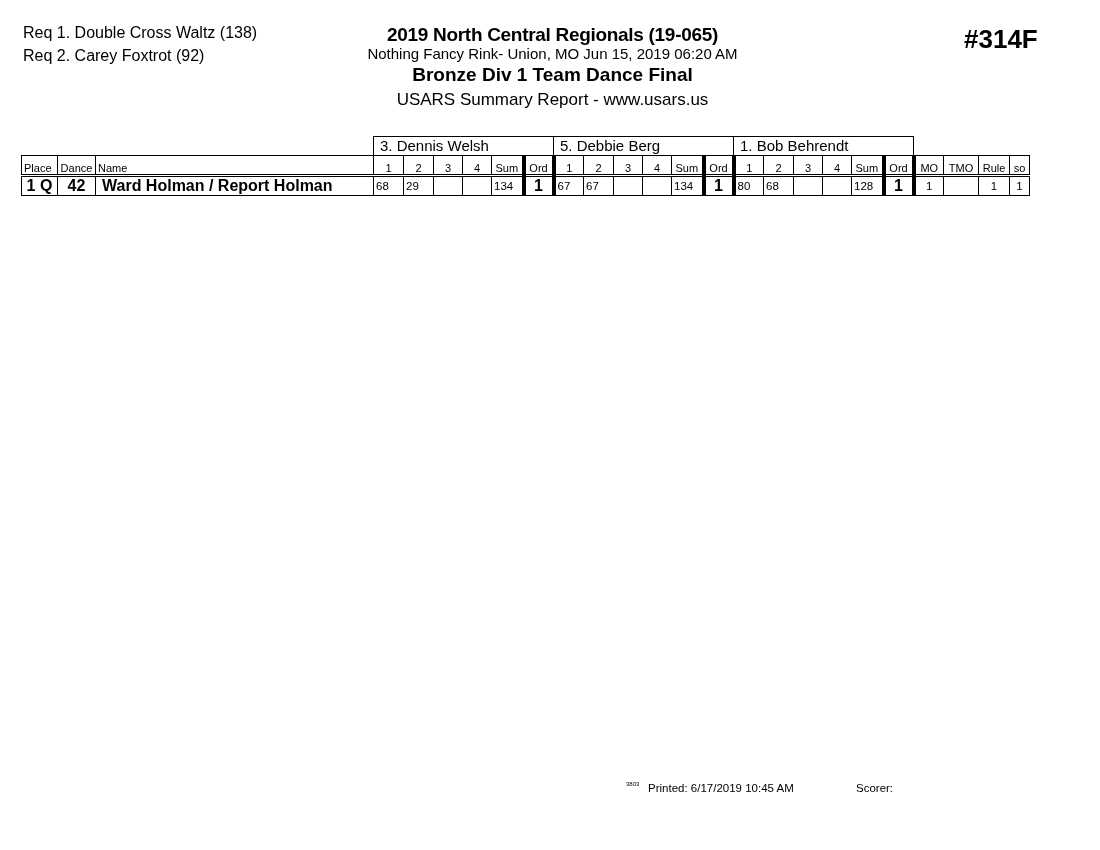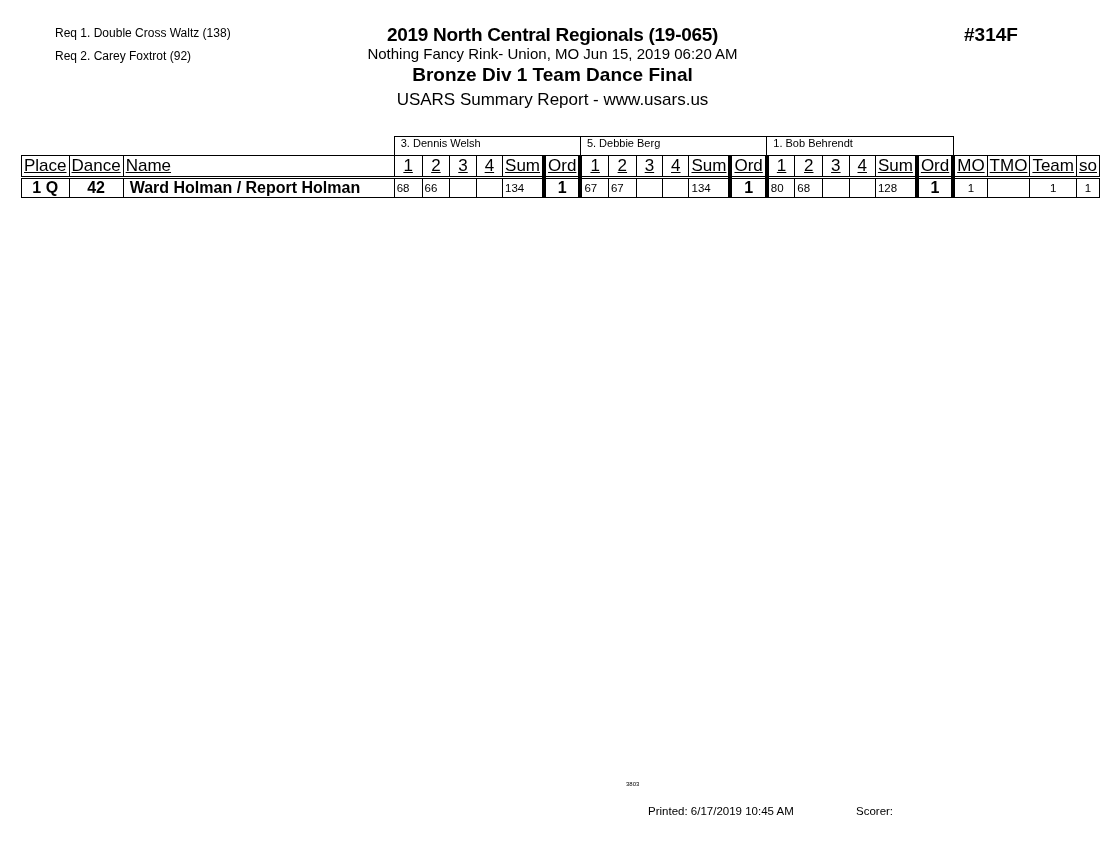"Req 1. Double Cross Waltz" .req { font-size: 12px -> 16px; margin-left: 32px -> none }
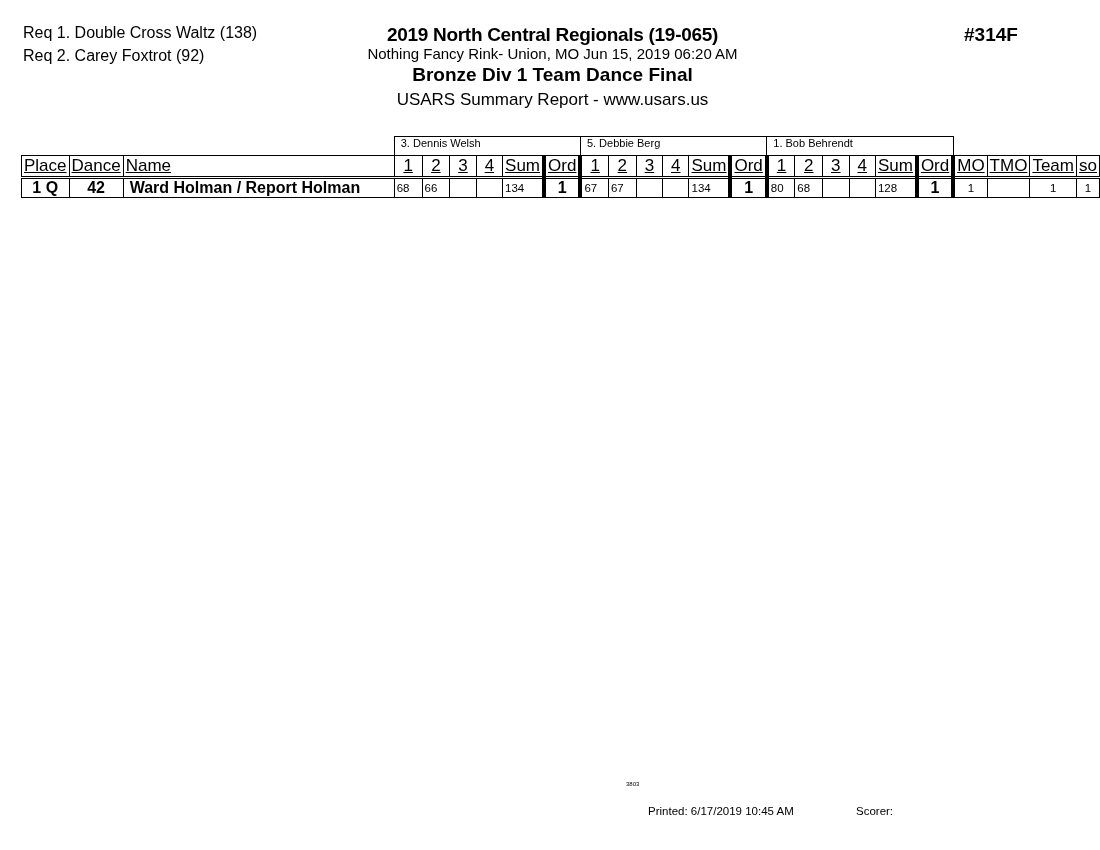"#314F" .eventno { font-size: 19px -> 26px }
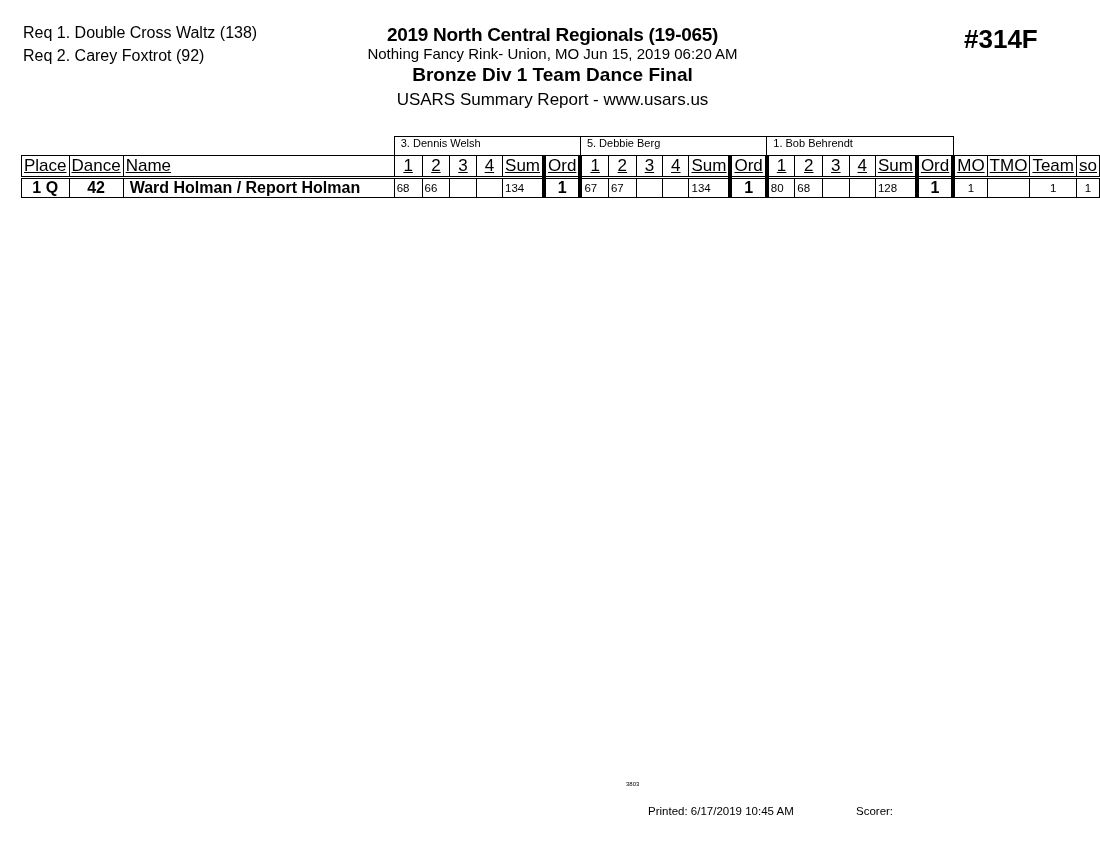"3. Dennis Welsh" table.sum tr.judges td { font-size: 11px -> 15px }
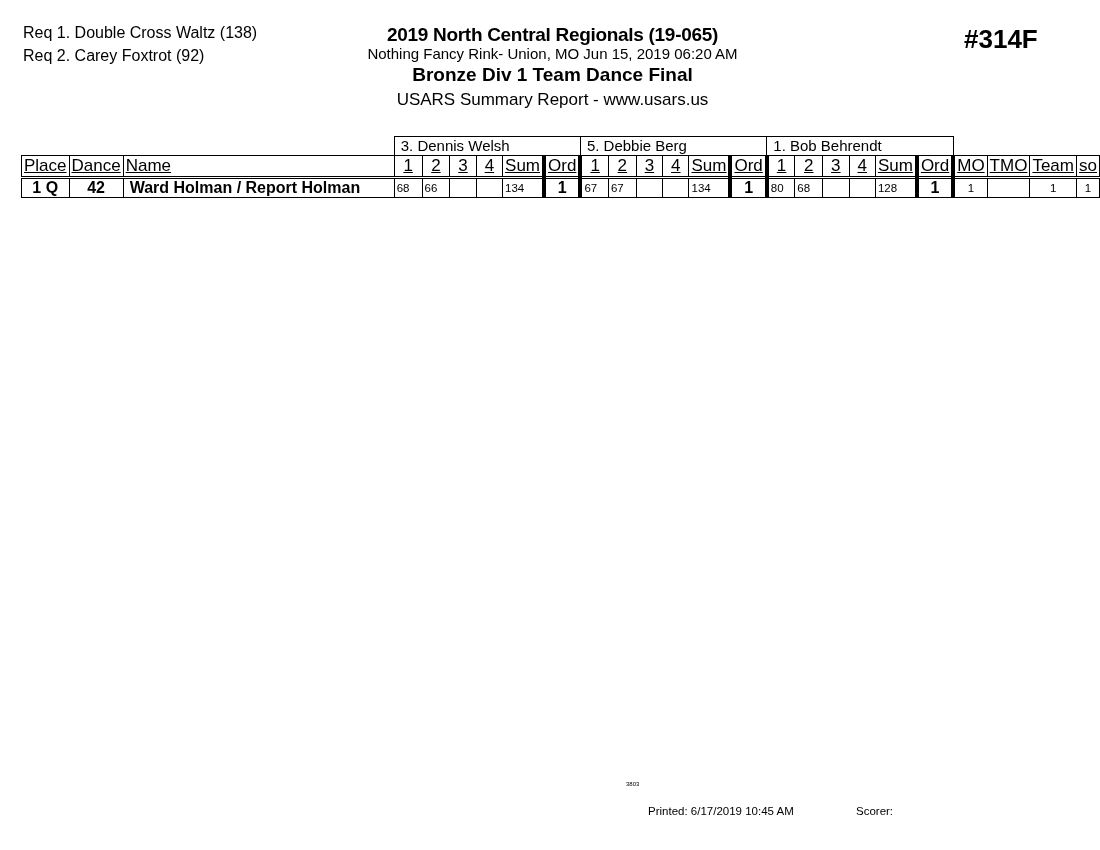"Place" table.sum tr.hdr td { font-size: 17px -> 11px; text-decoration: underline -> none }
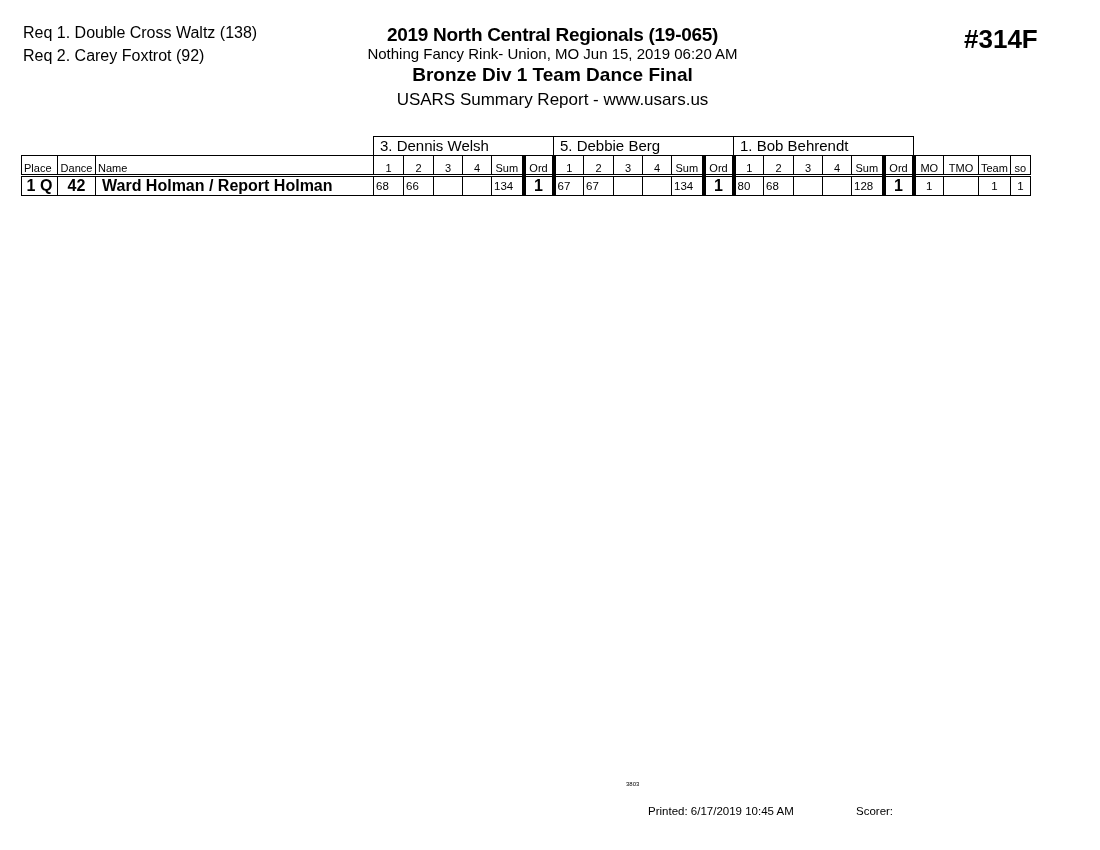"Team" td { text: Team -> Rule }
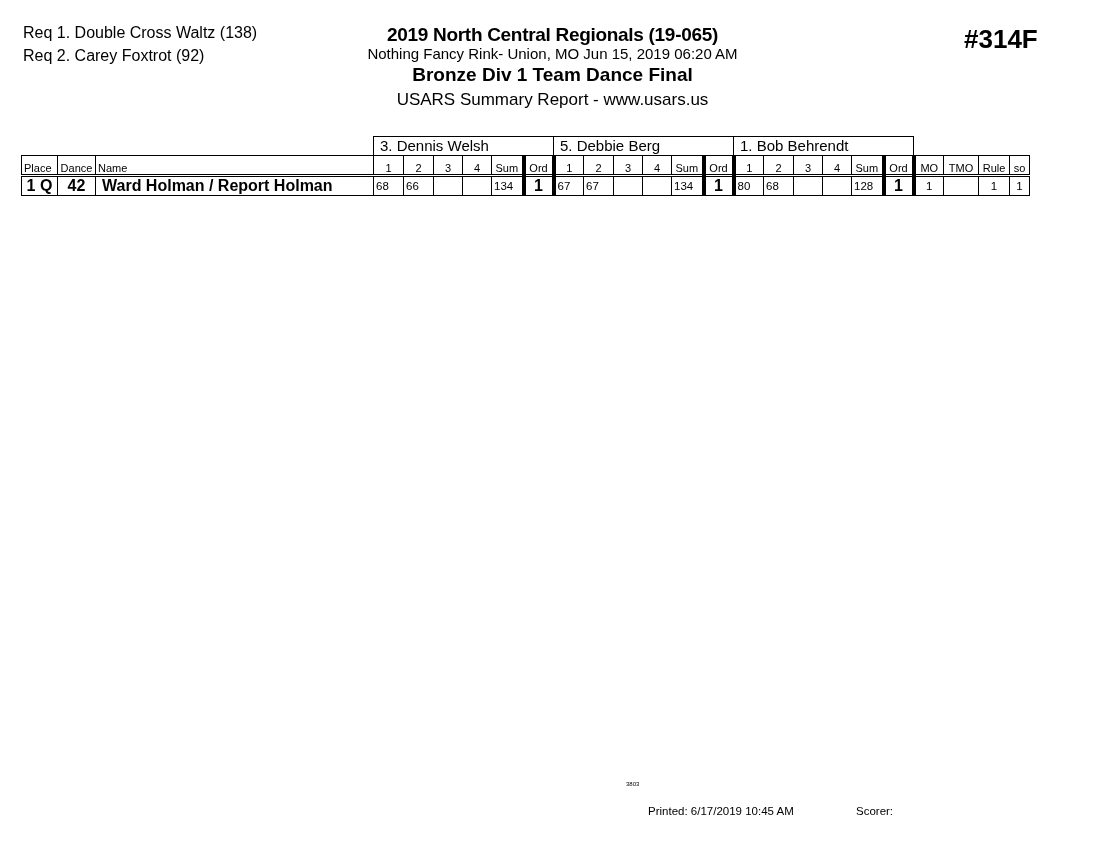"66" td { text: 66 -> 29 }
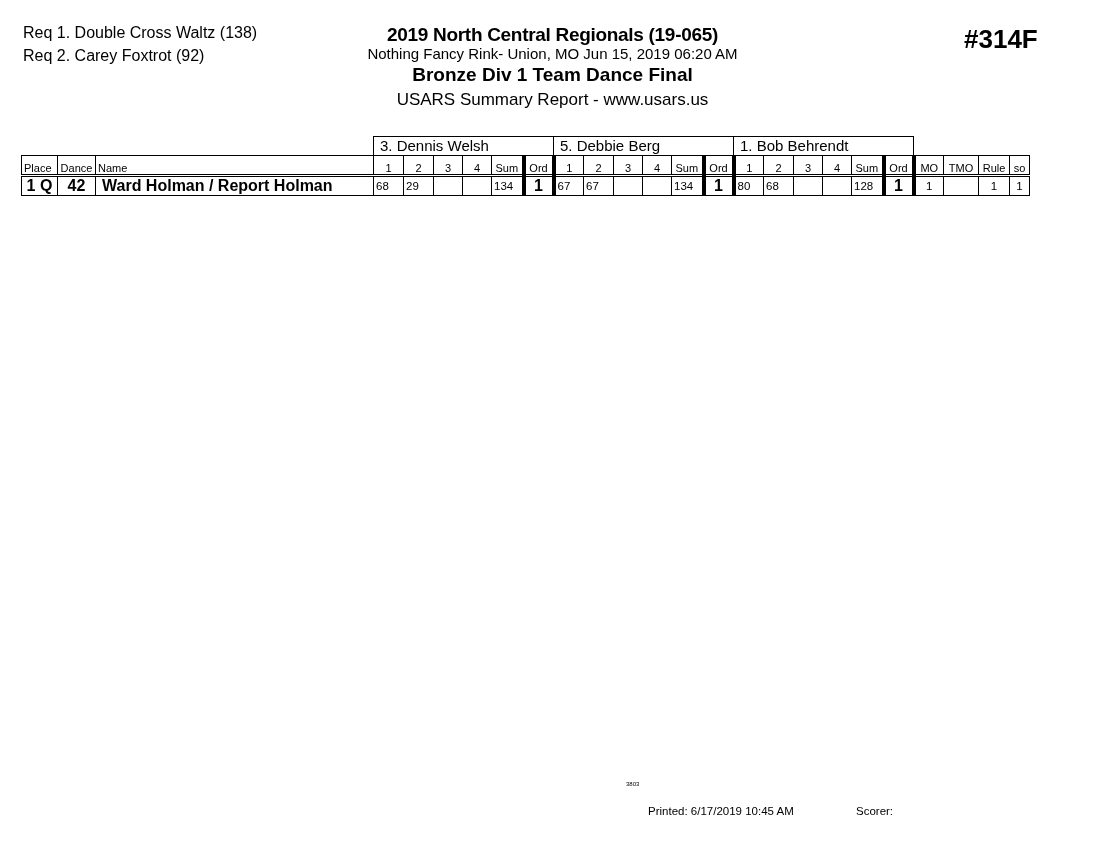"Printed: 6/17/2019 10:45 AM" .footer { margin-top: 23px -> none }
